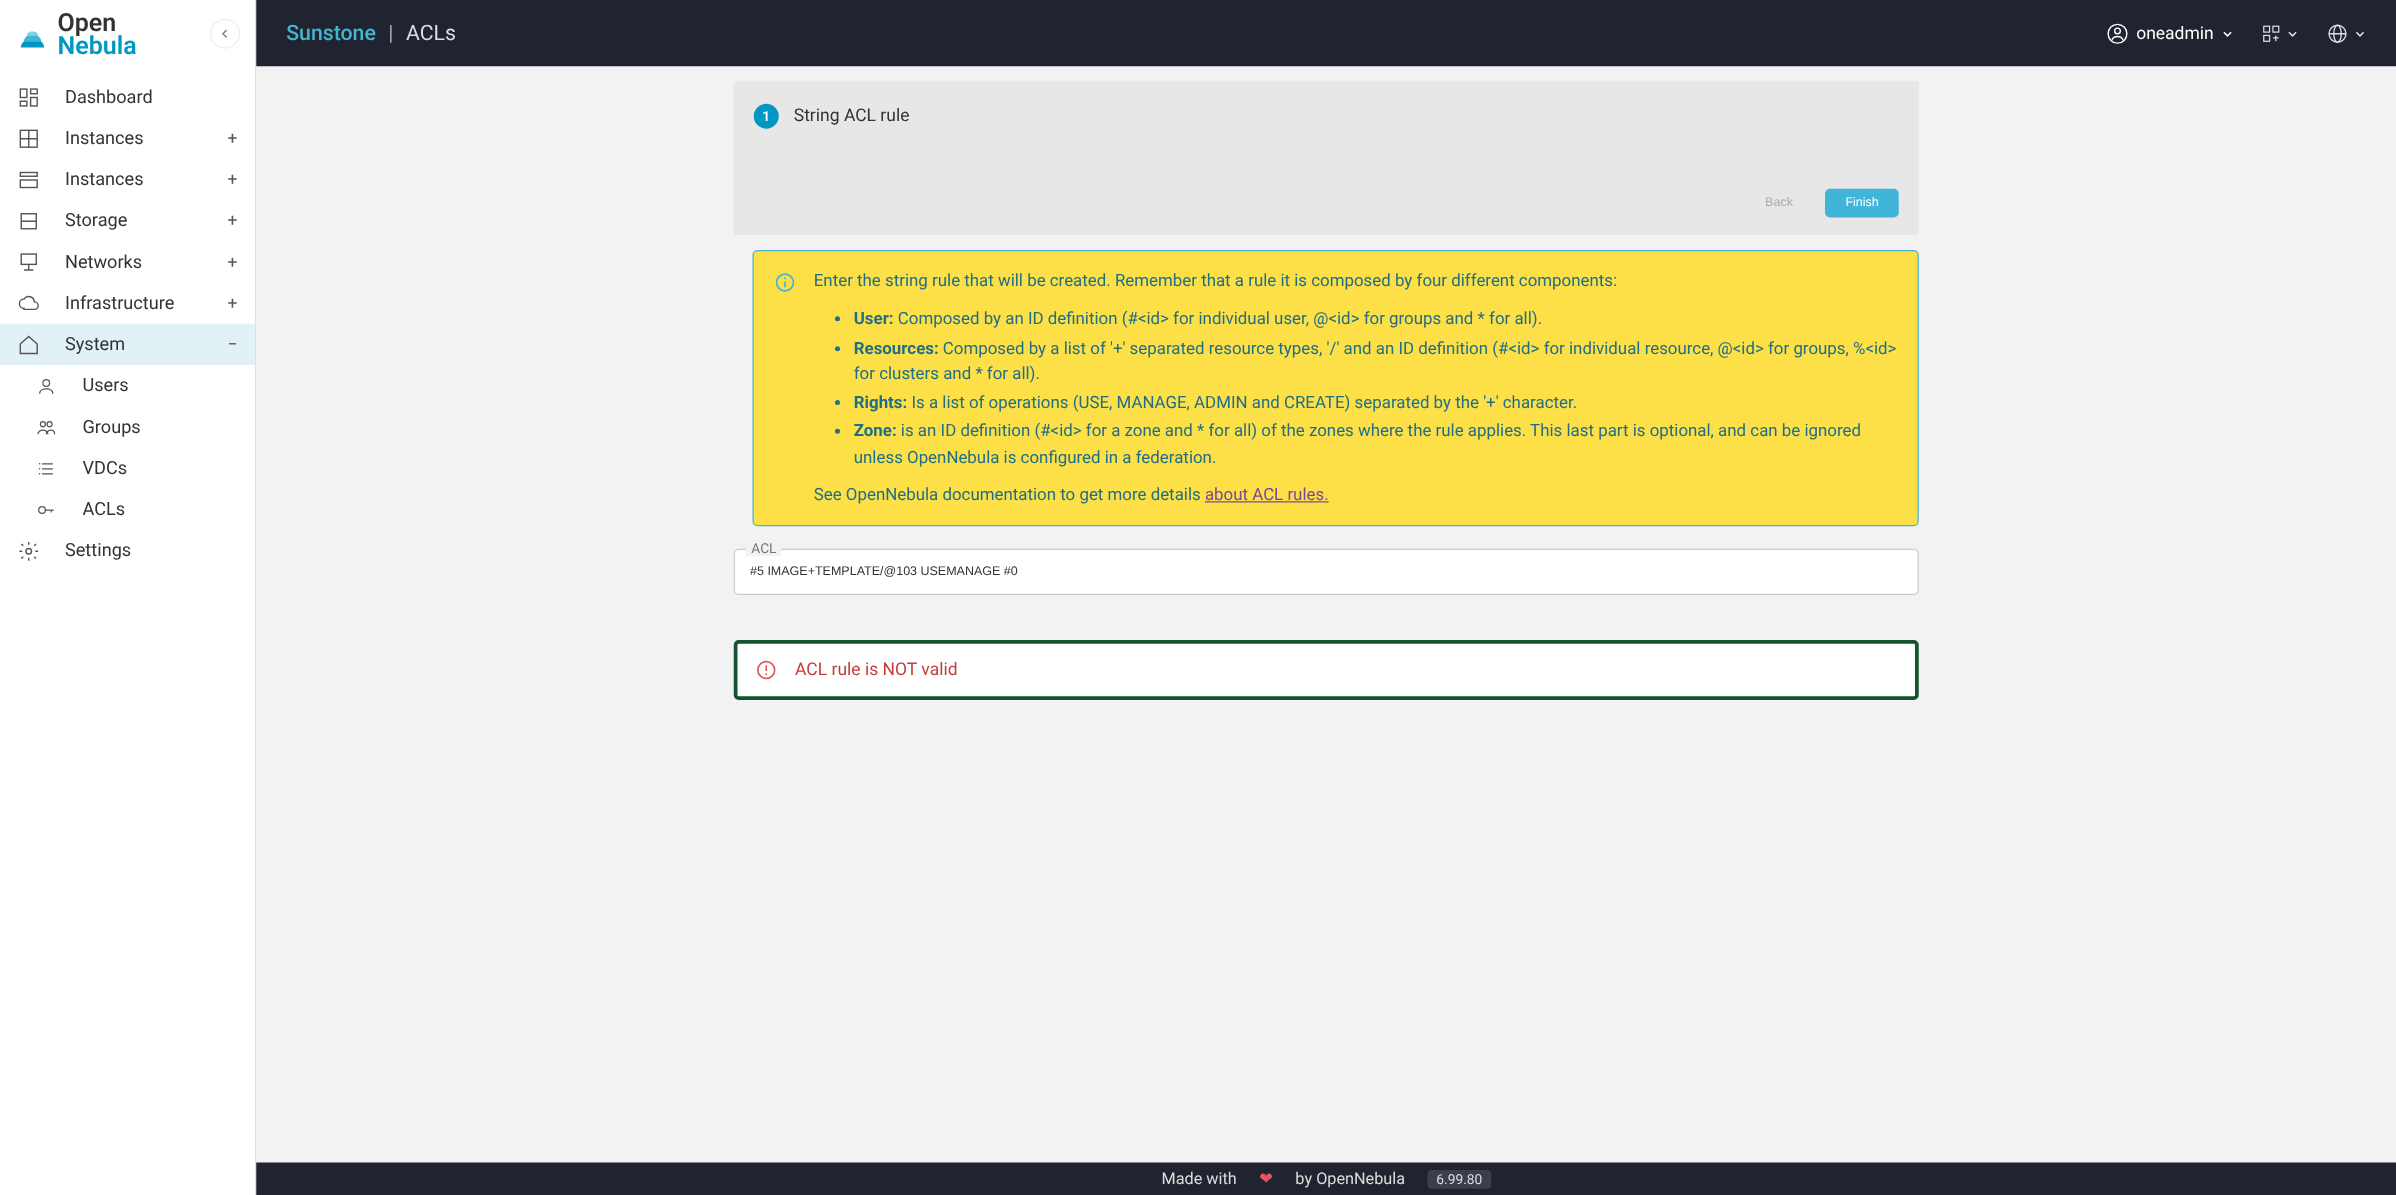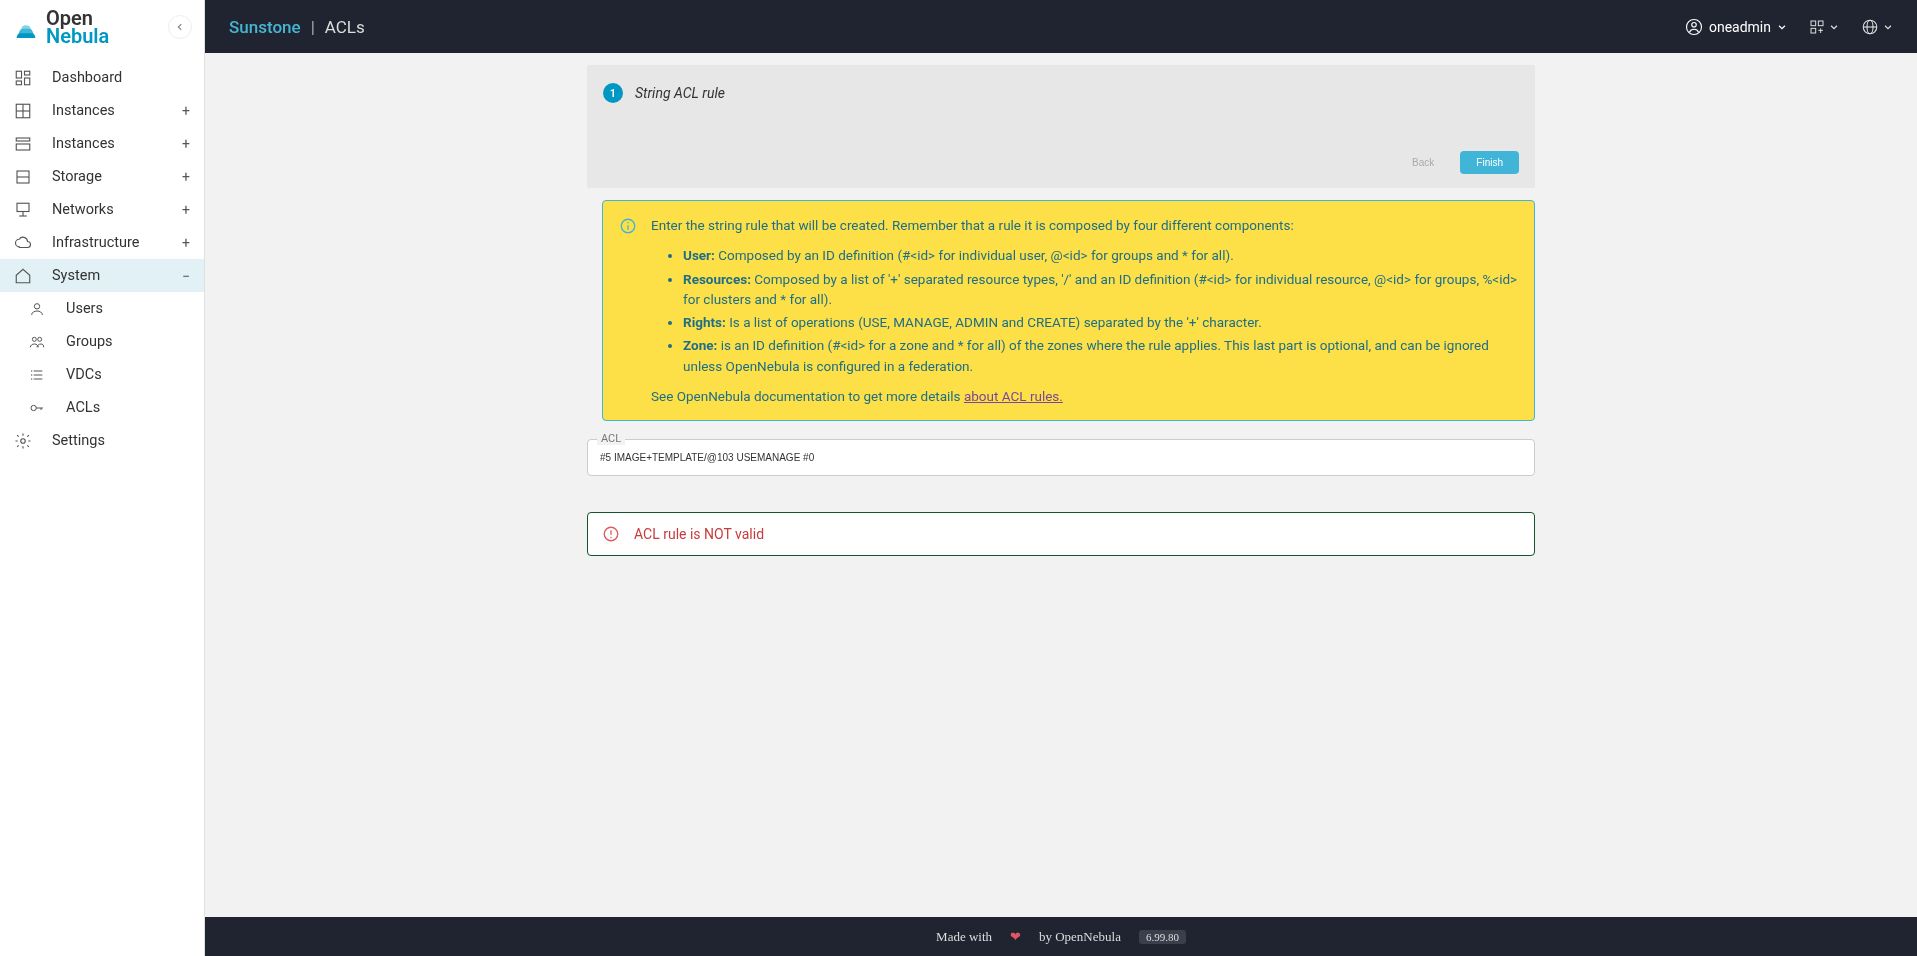"String ACL rule" .step-label { font-style: italic -> none }
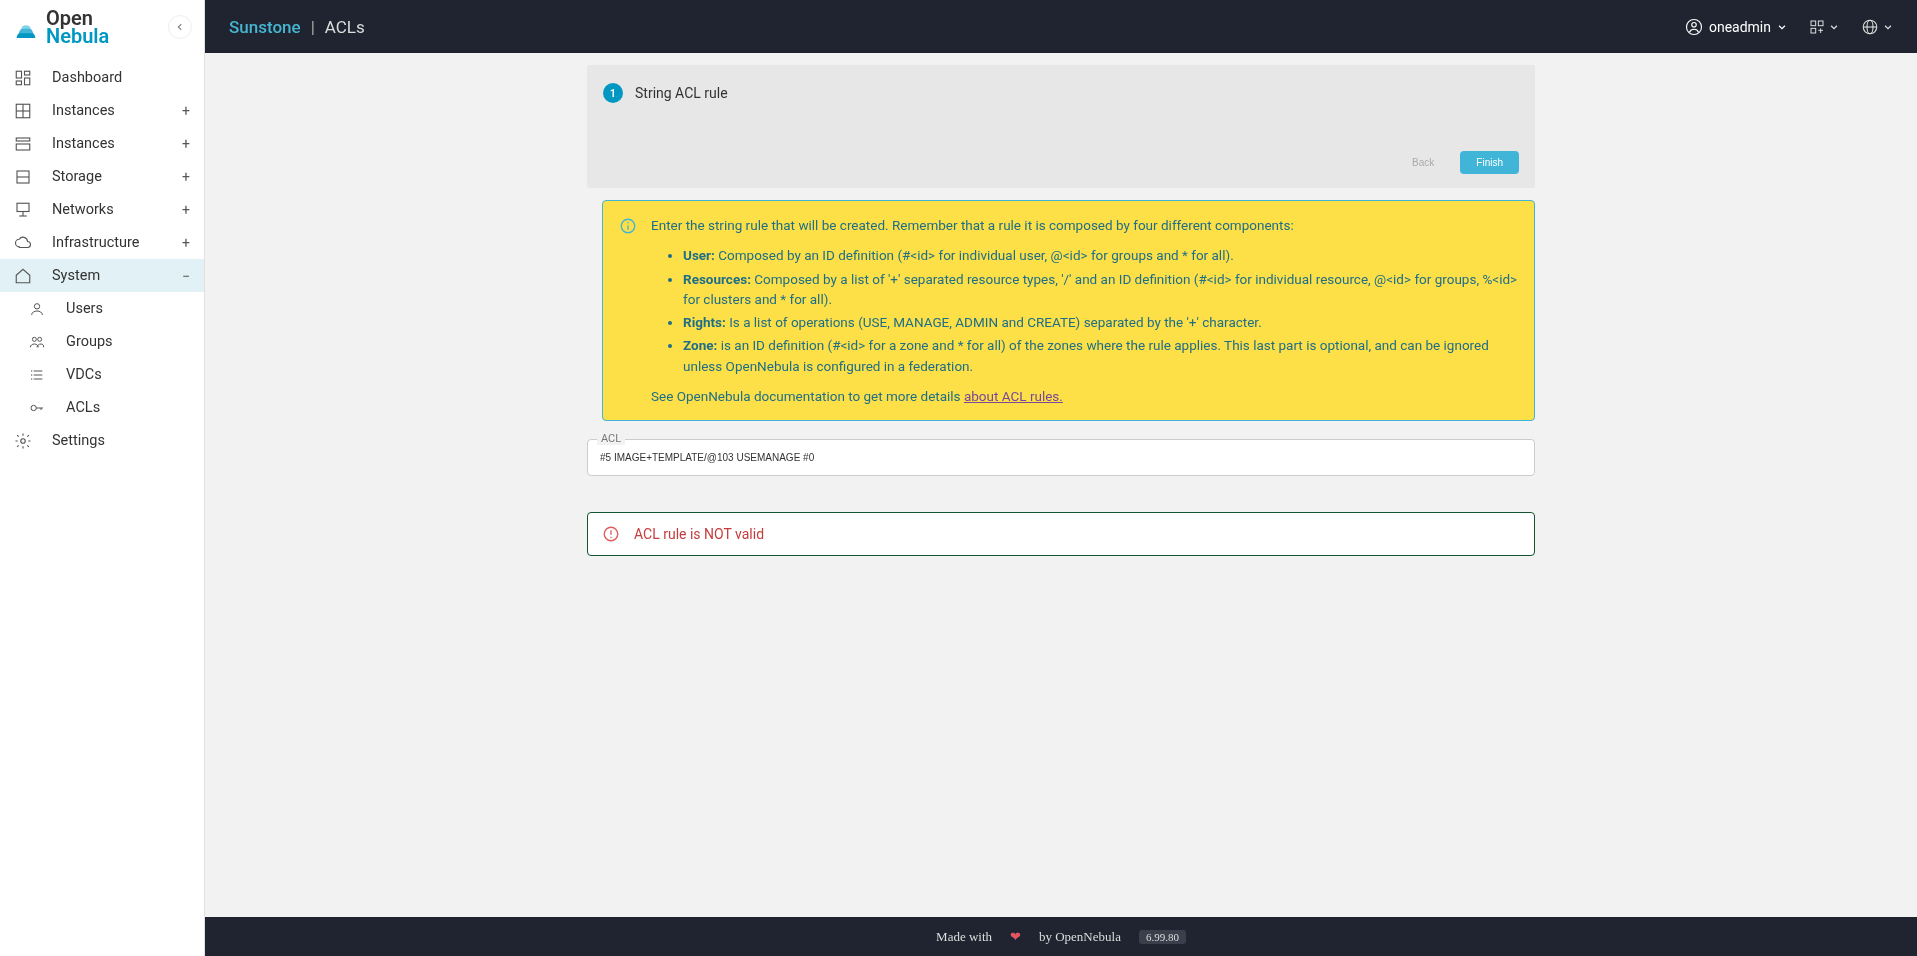"ACL rule is NOT valid" .error-box { border: 1px solid #14532d -> 3px solid #14532d }
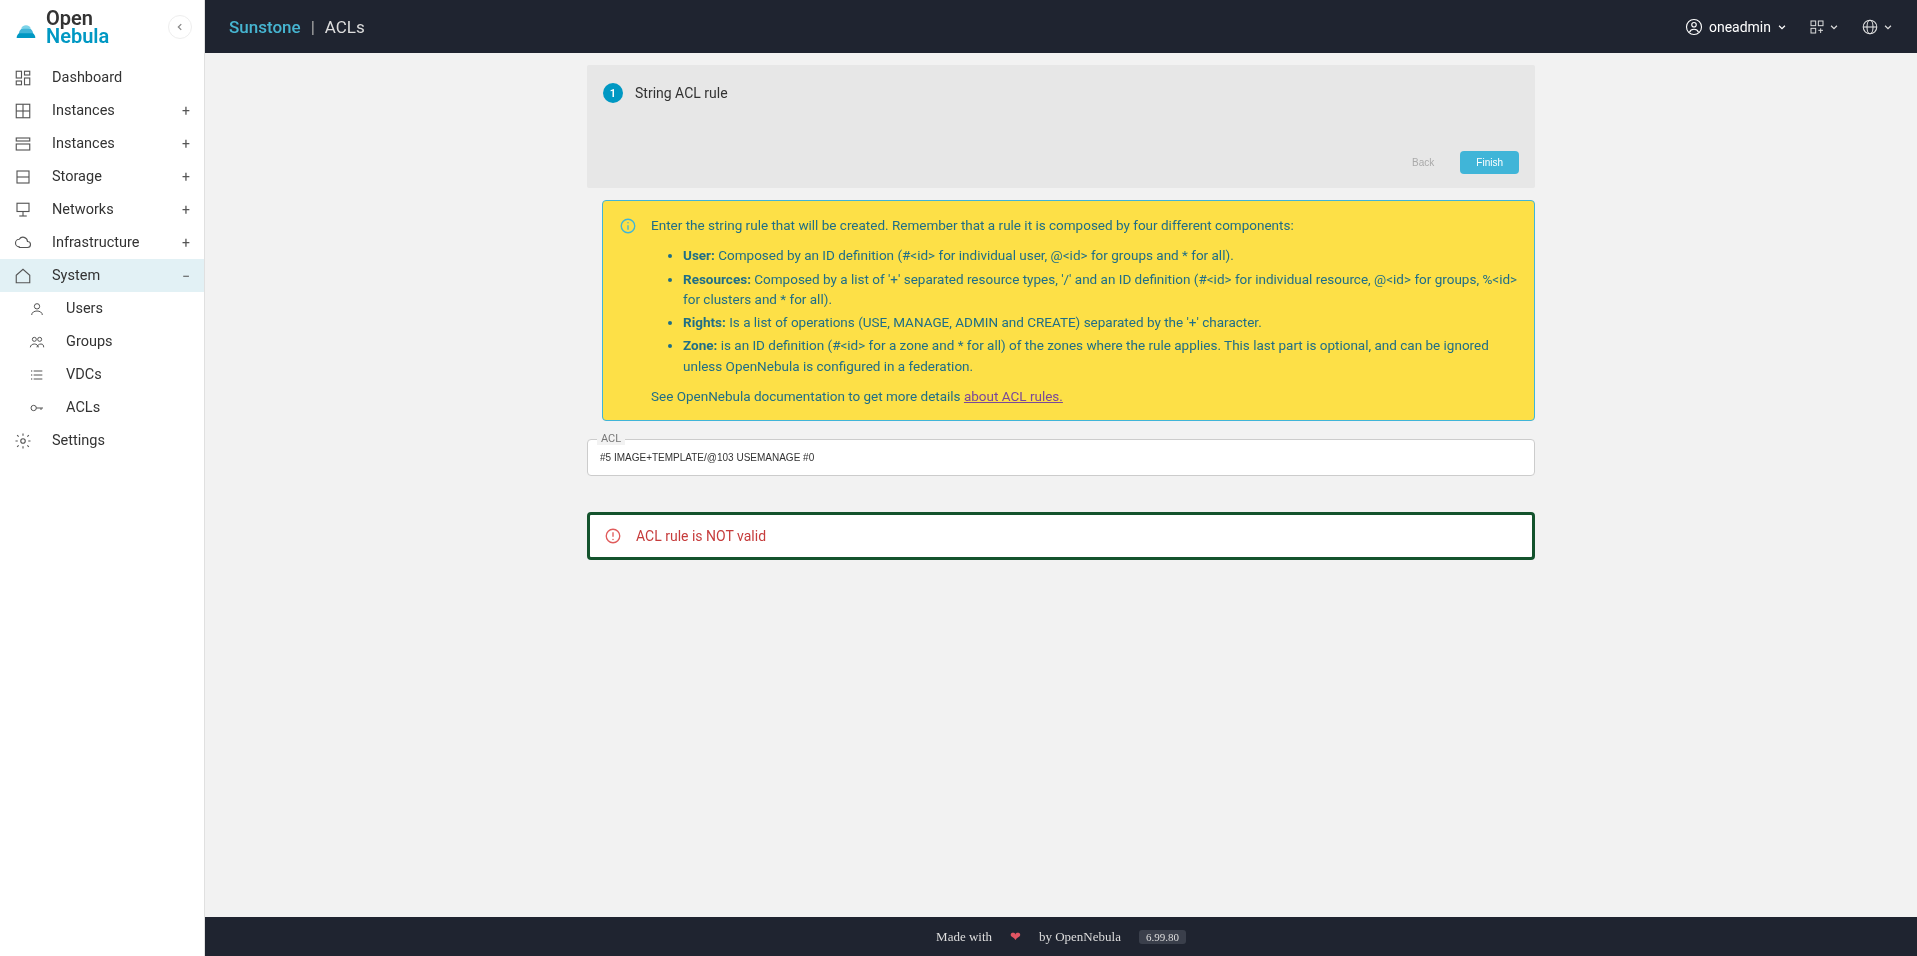"Made with" .footer { font-family: Liberation Serif, serif -> none; height: 39px -> 26px }
